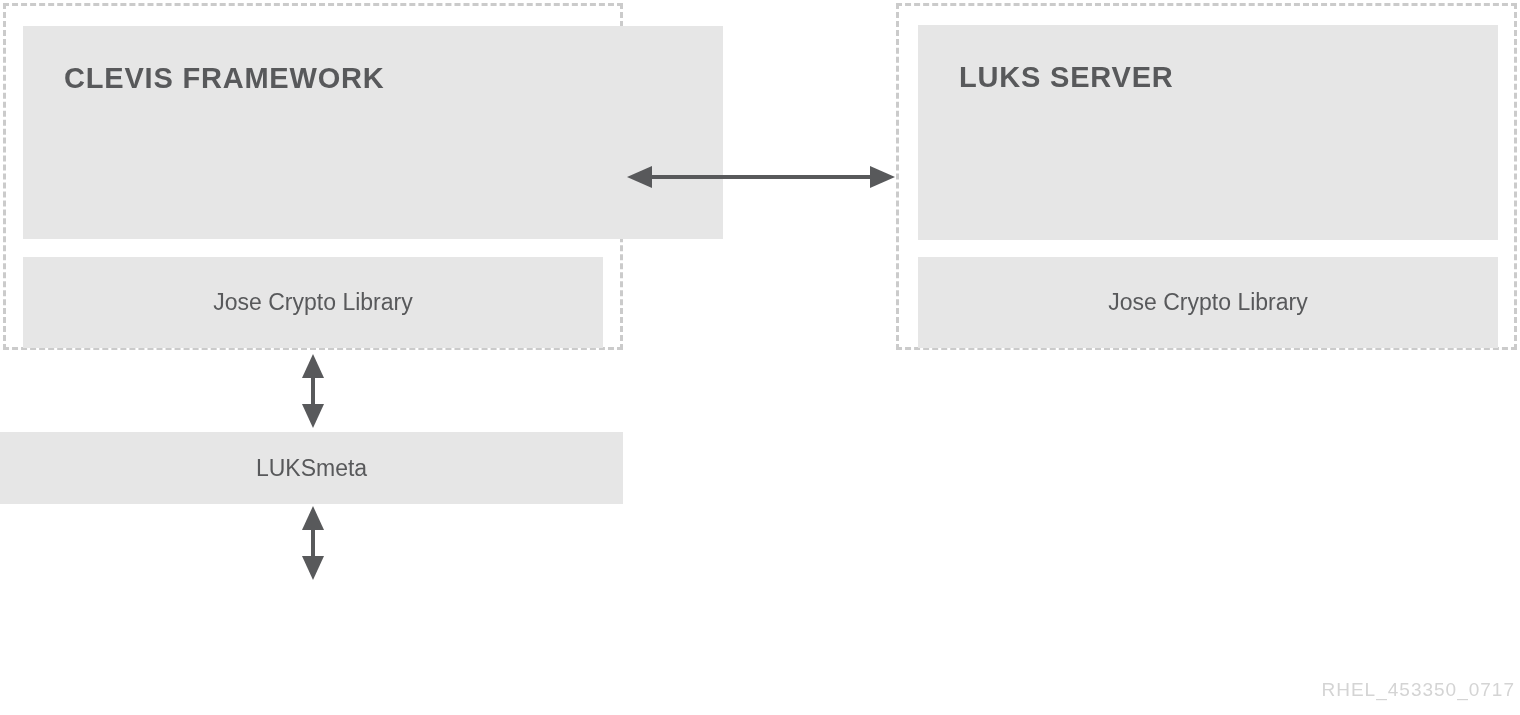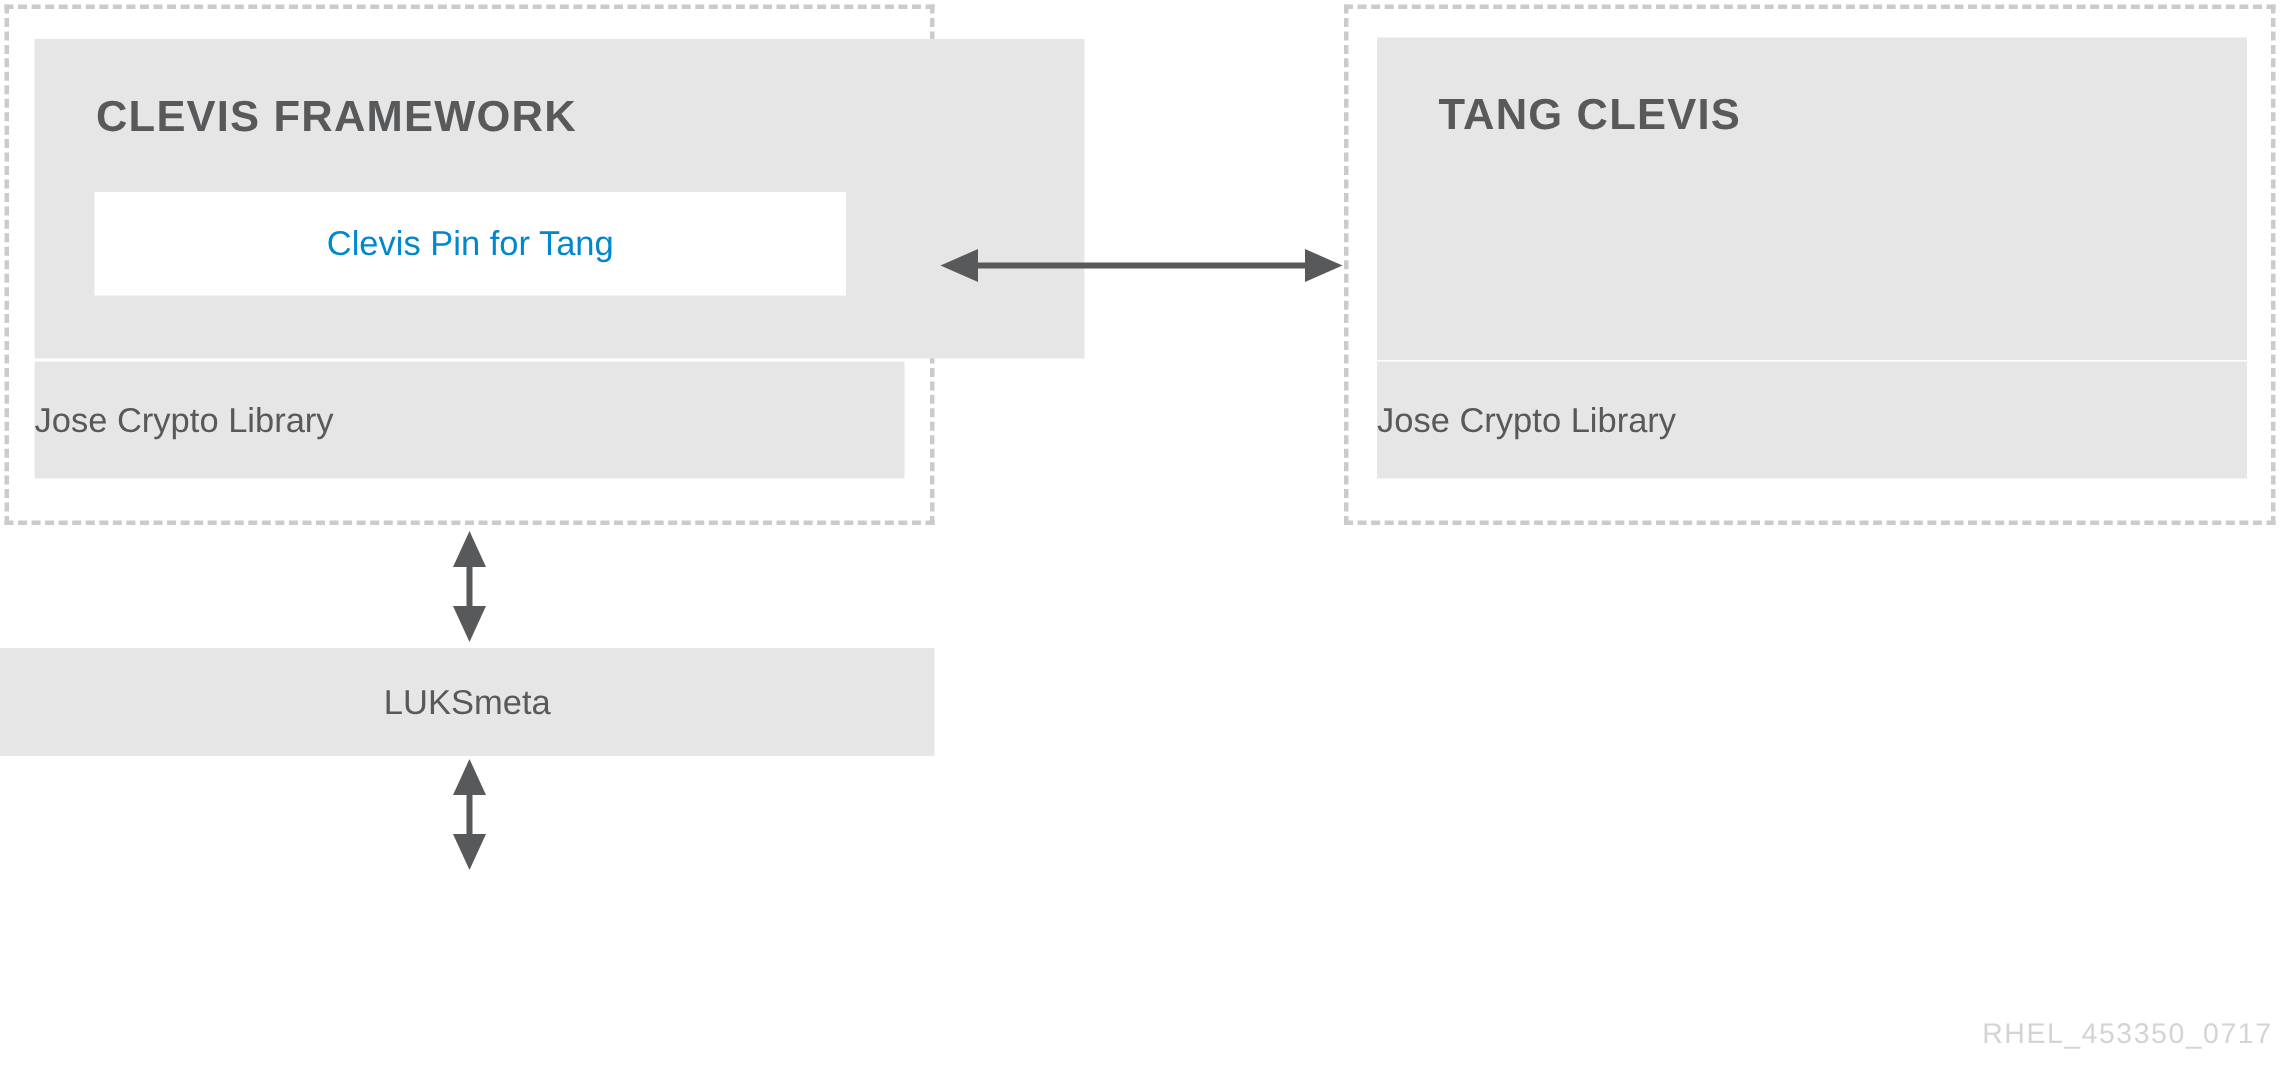"TANG CLEVIS" div.group-title { text: TANG CLEVIS -> LUKS SERVER }
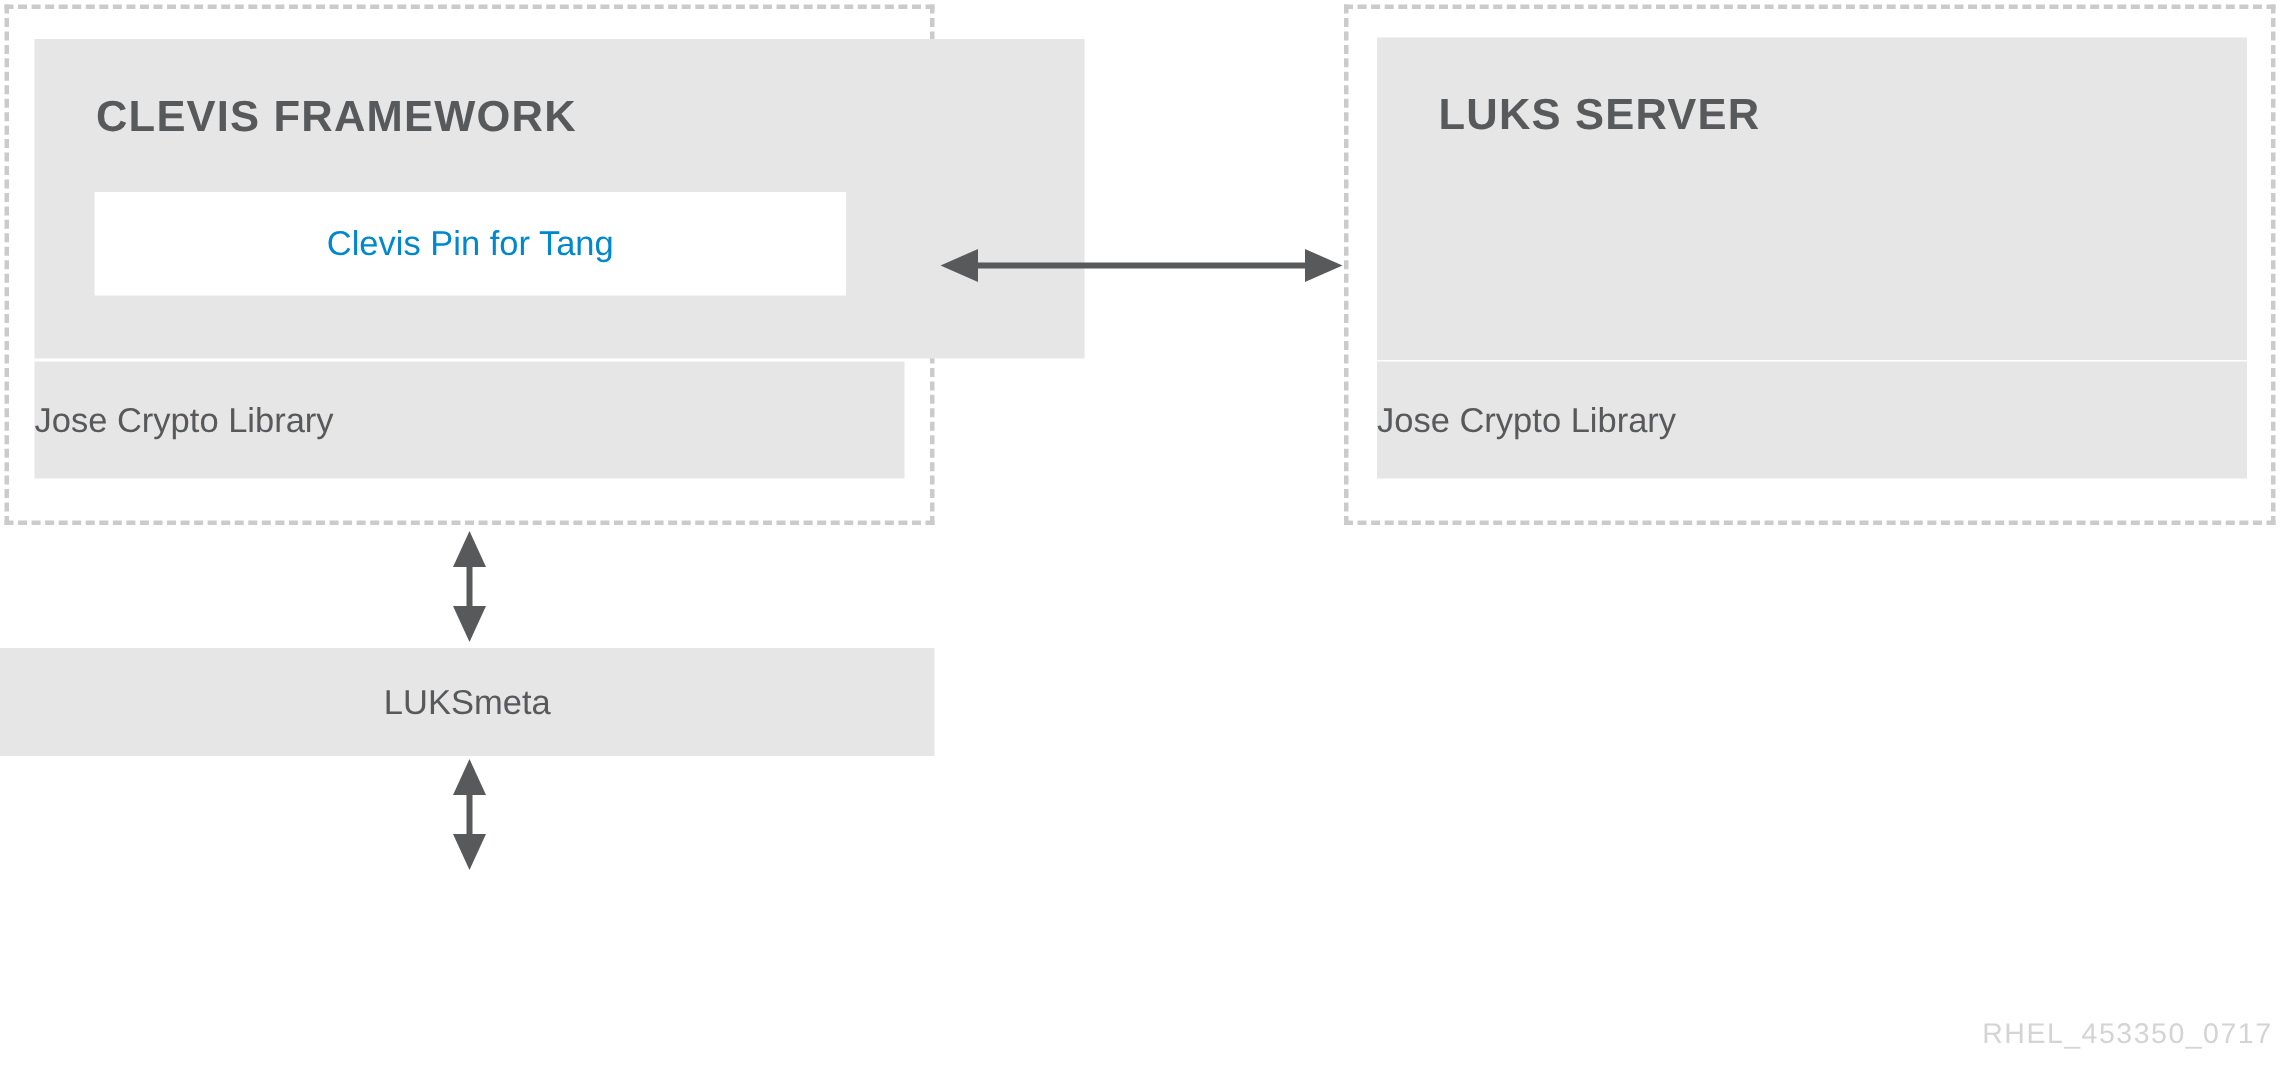"Clevis Pin for Tang" div.pin-box { html: <div> <span>Clevis Pin for Tang</span> </div> -> none }
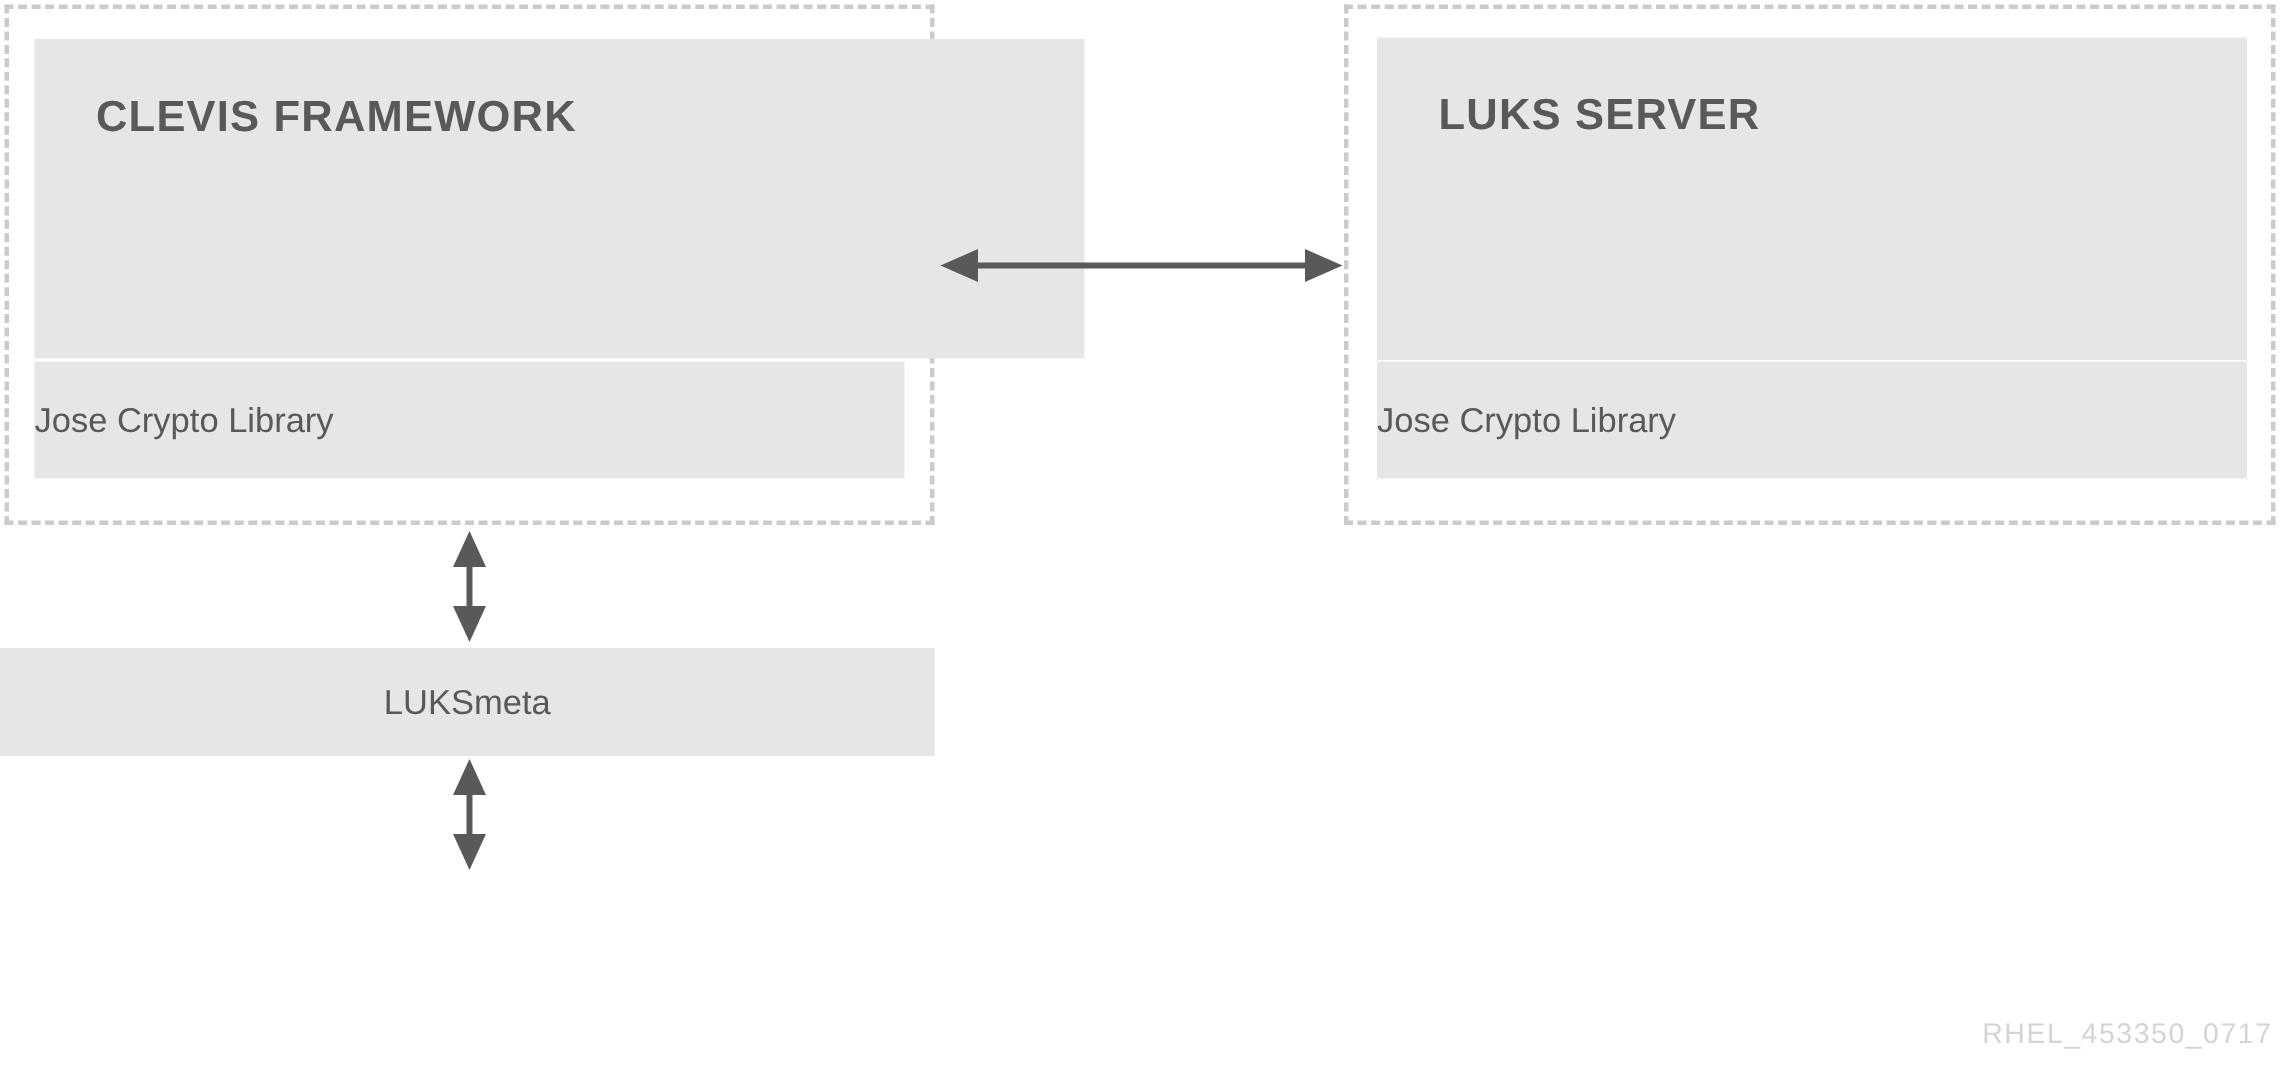"Jose Crypto Library" .lib-box { height: 78px -> 91px; justify-content: flex-start -> center; top: 235px -> 251px }
